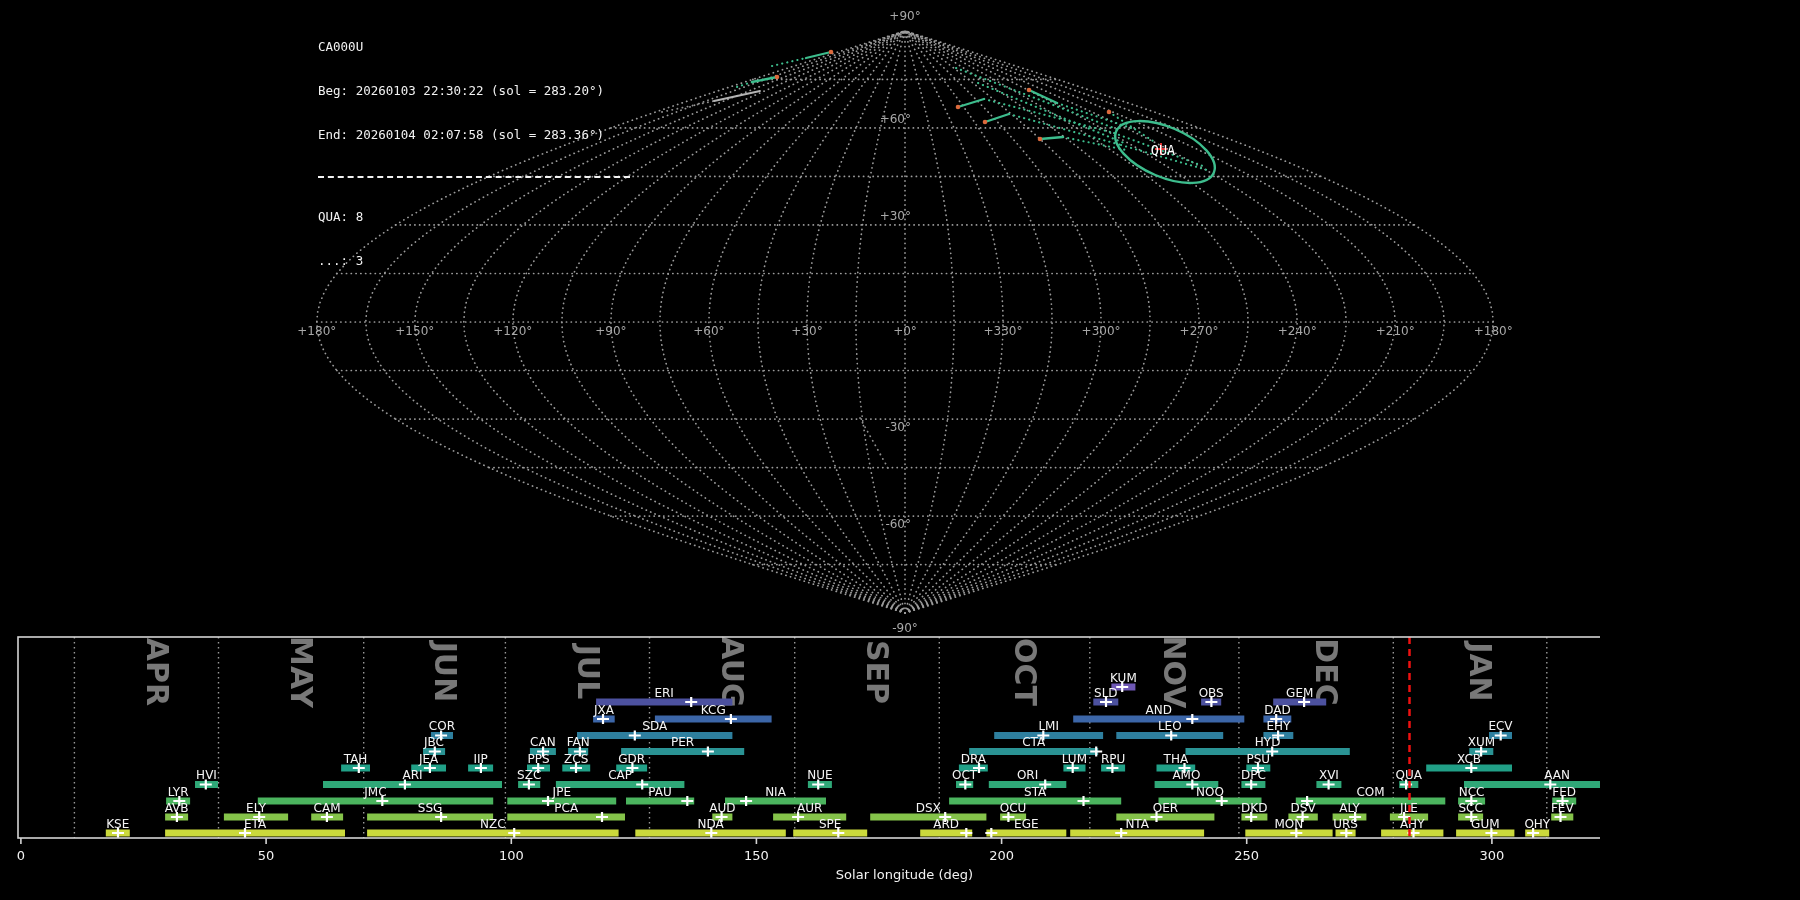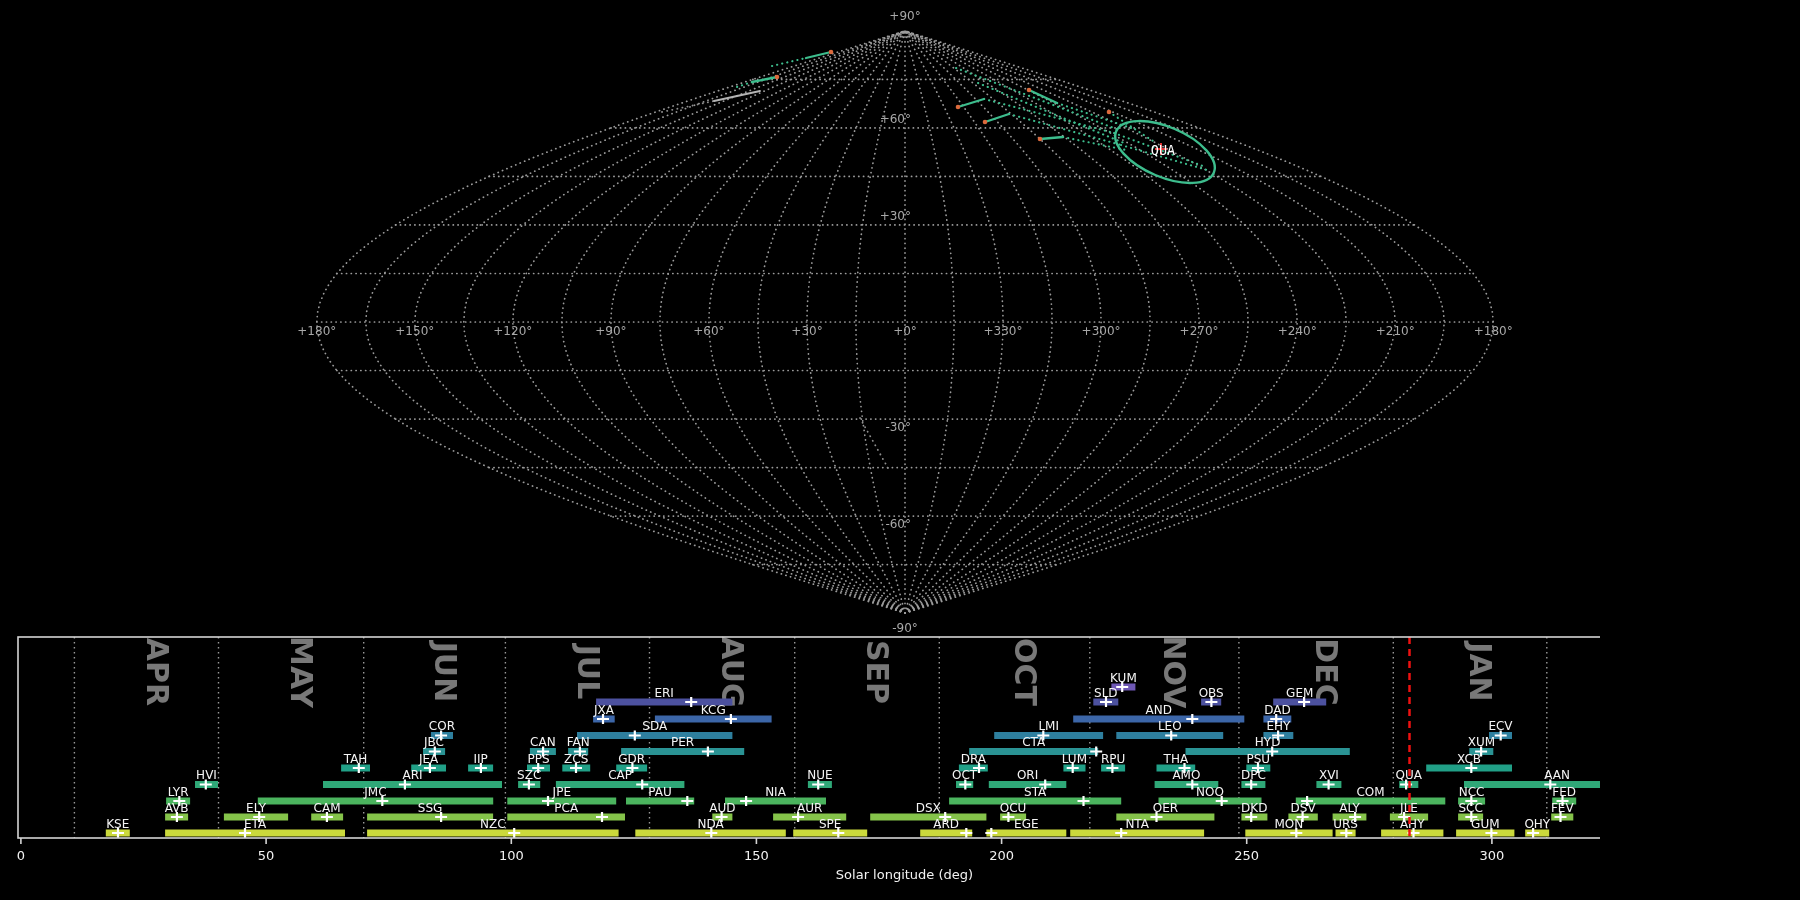"CA000U" div.info { html: none -> <div> <div>CA000U</div> <div>Beg: 20260103 22:30:22 (sol = 283.20°)</div> <div>End: 20260104 02:07:58 (sol = 283.36°)</div> <div></div> <div>QUA: 8</div> <div>...: 3</div> </div> }
